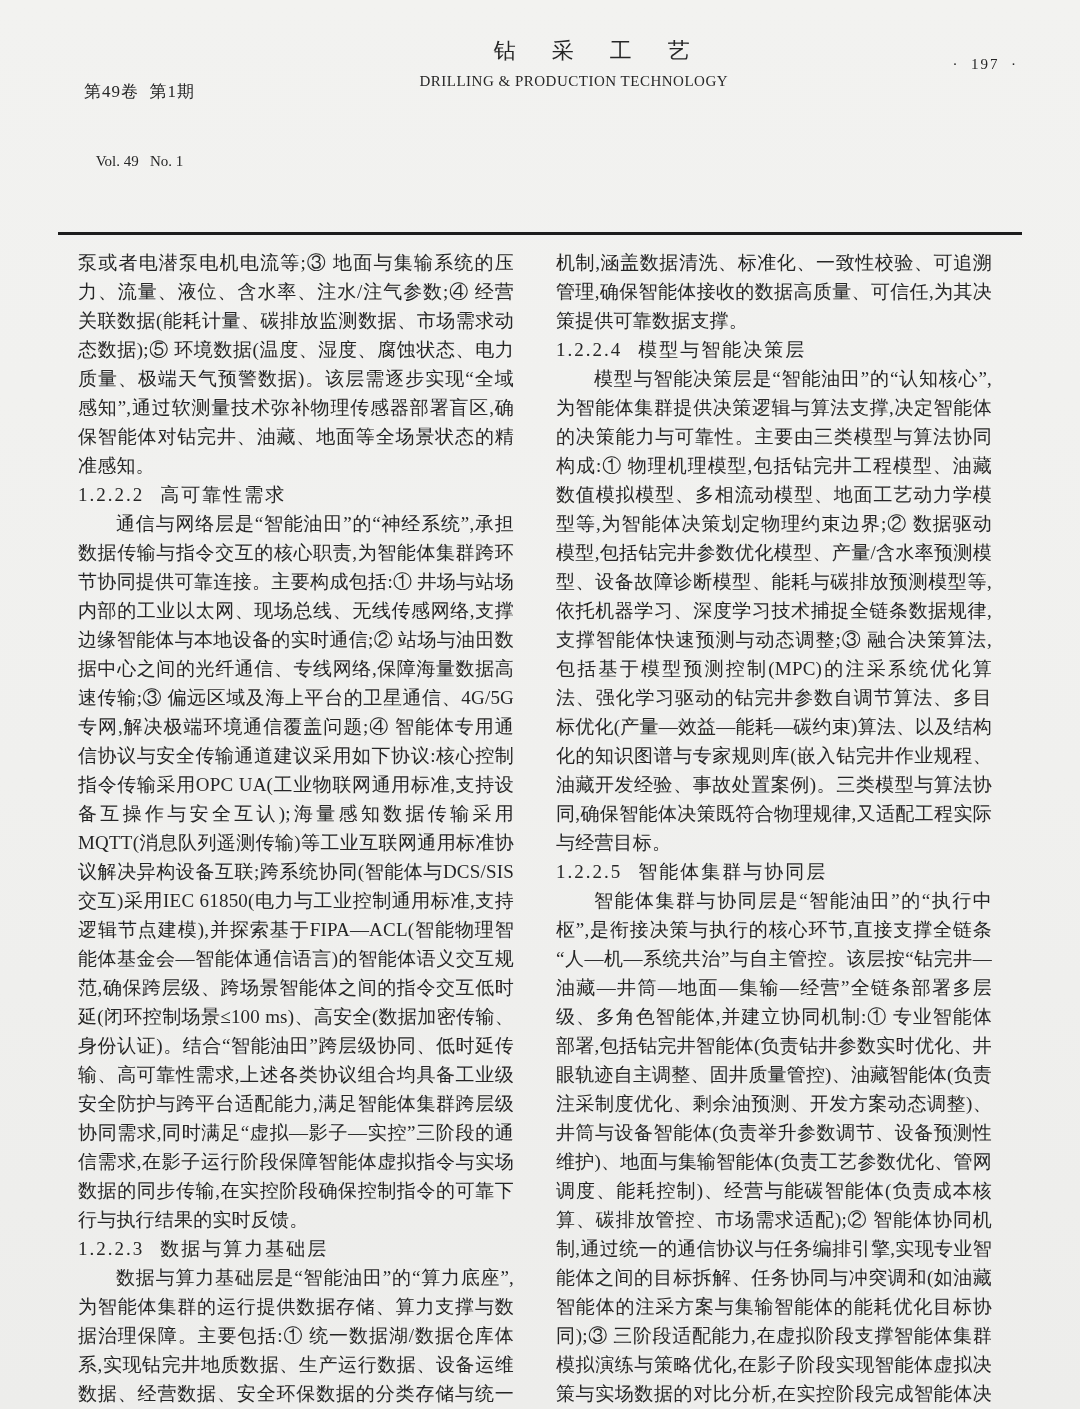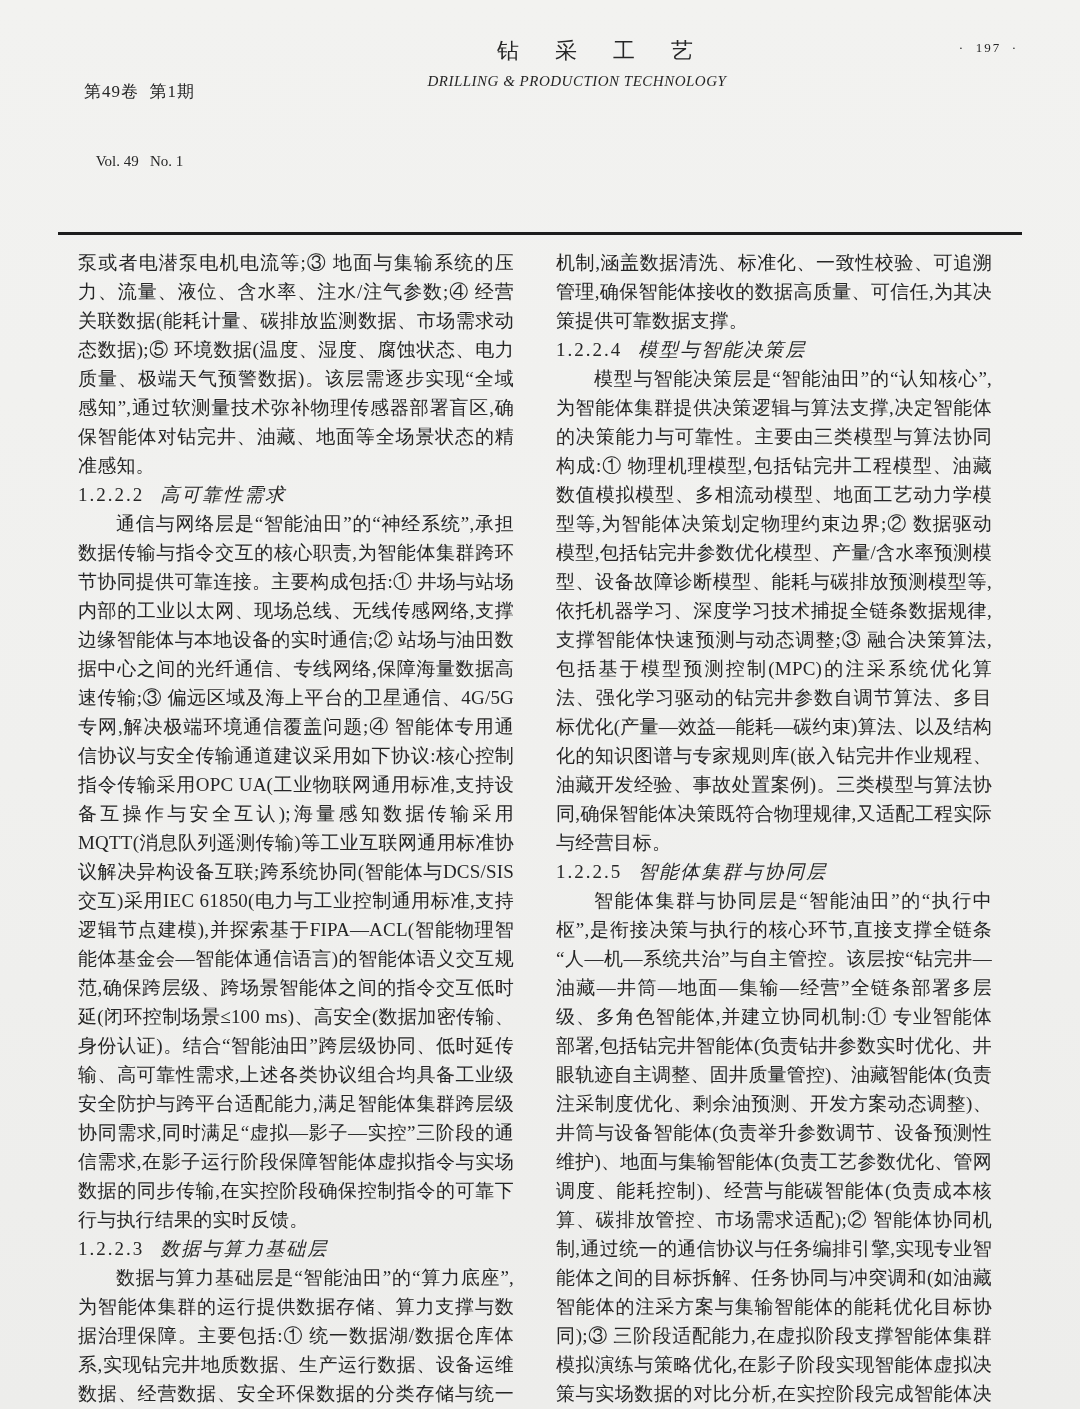"· 197 ·" .rh-right { font-size: 13px -> 15px; margin-top: 6px -> 22px }
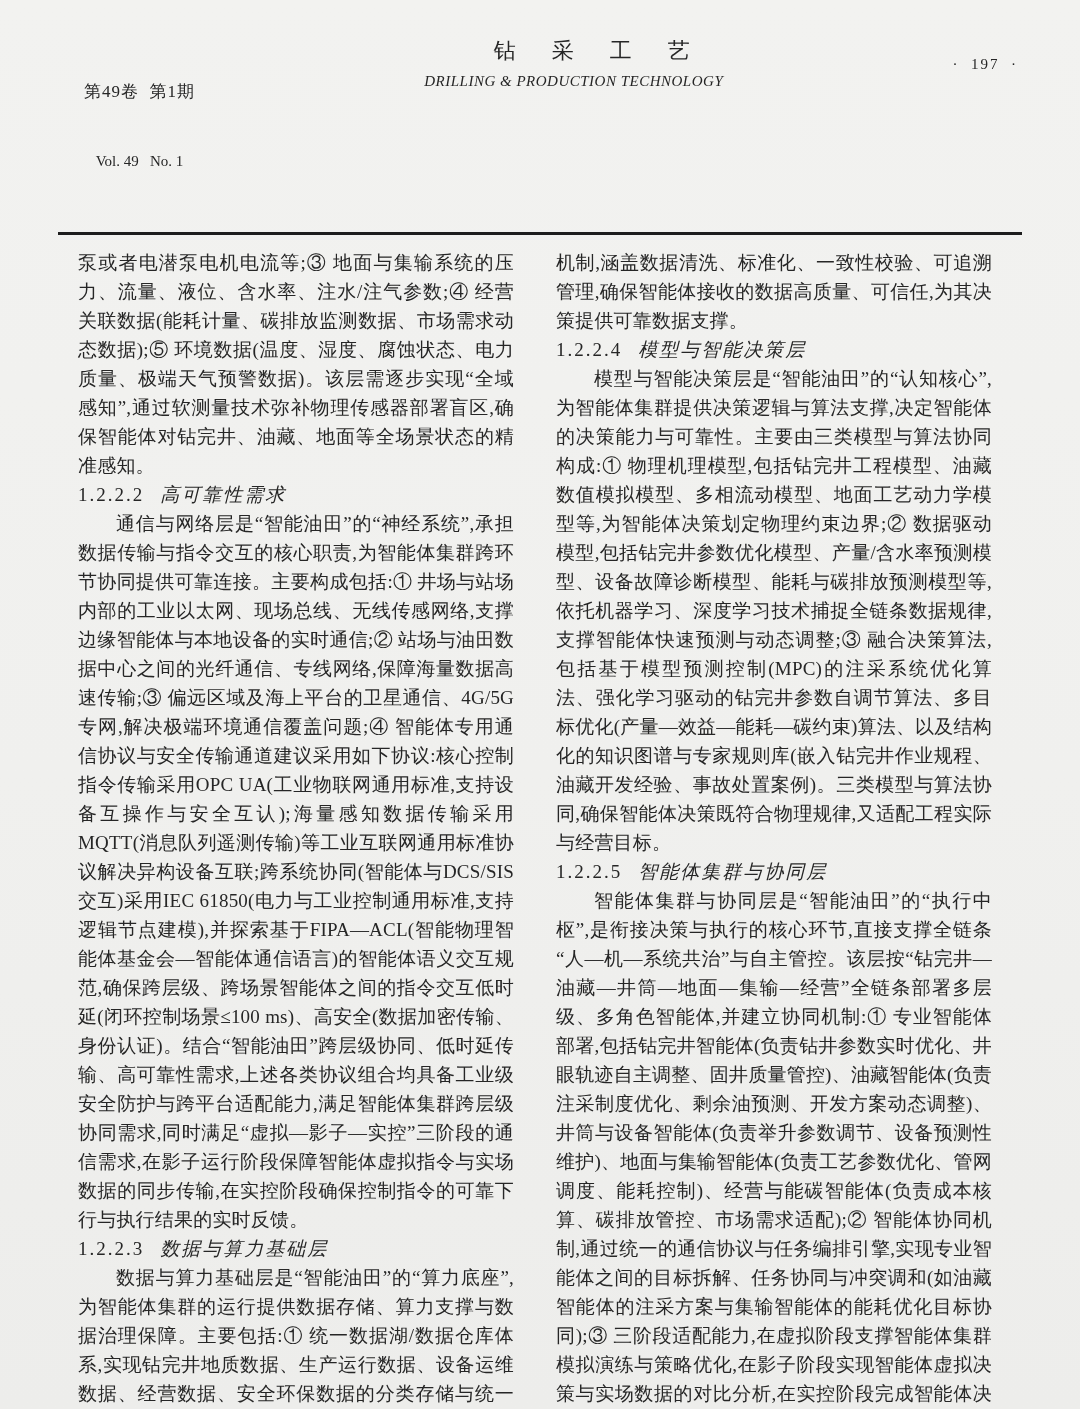"DRILLING & PRODUCTION TECHNOLOGY" .rh-center .en { font-style: italic -> none }
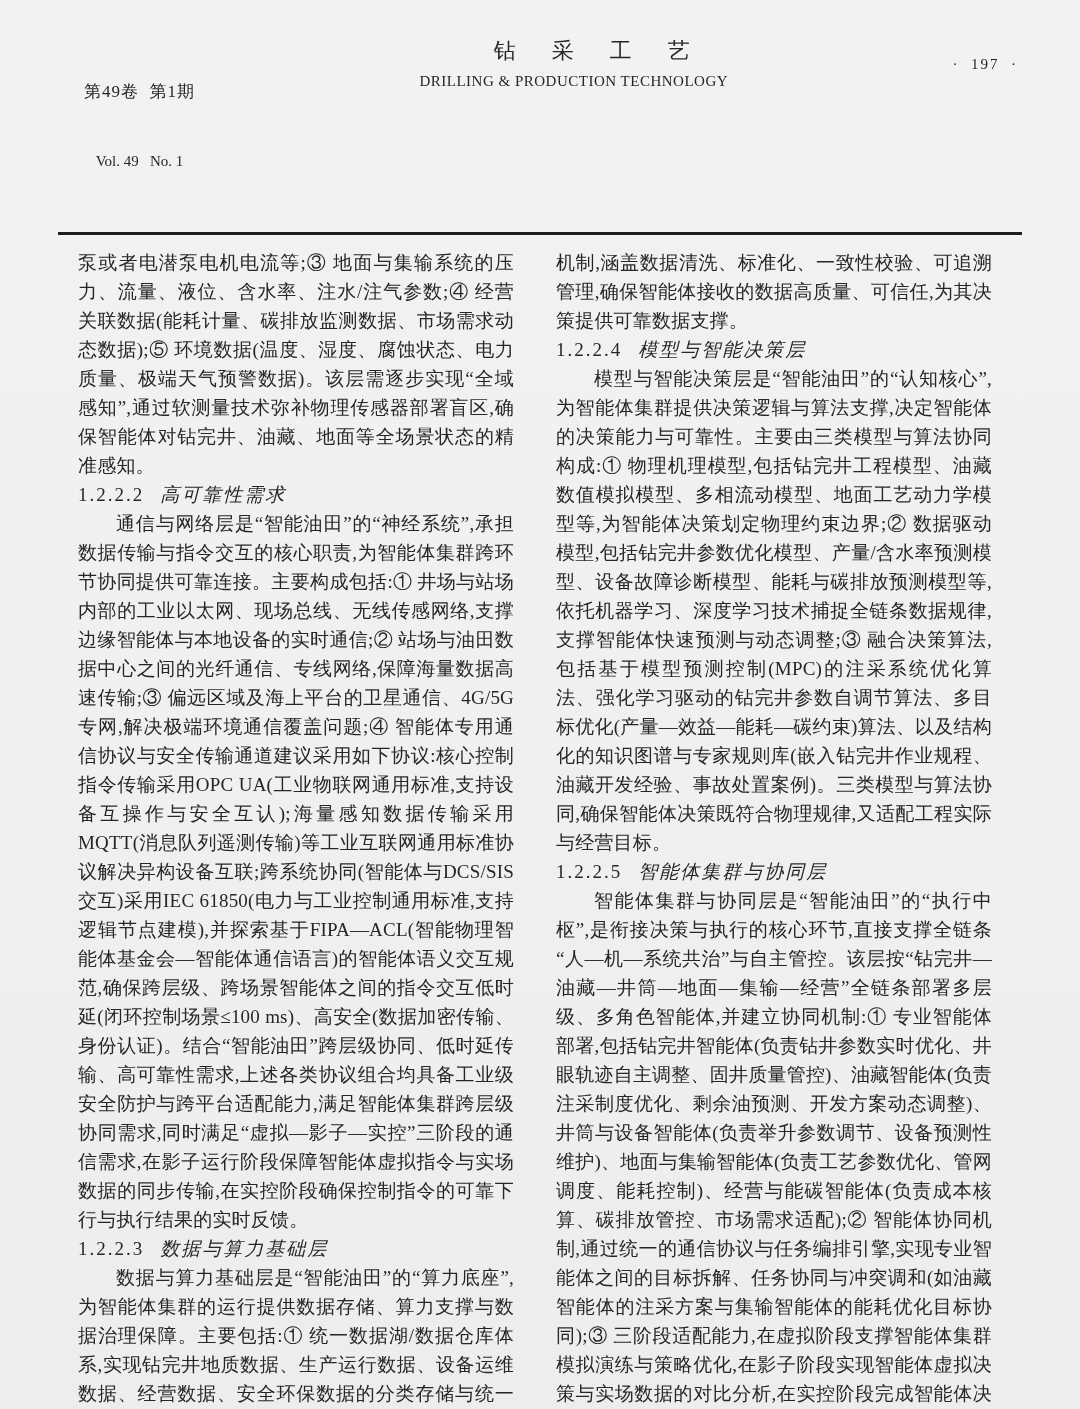"模型与智能决策层" .sec-title { font-style: italic -> none }
